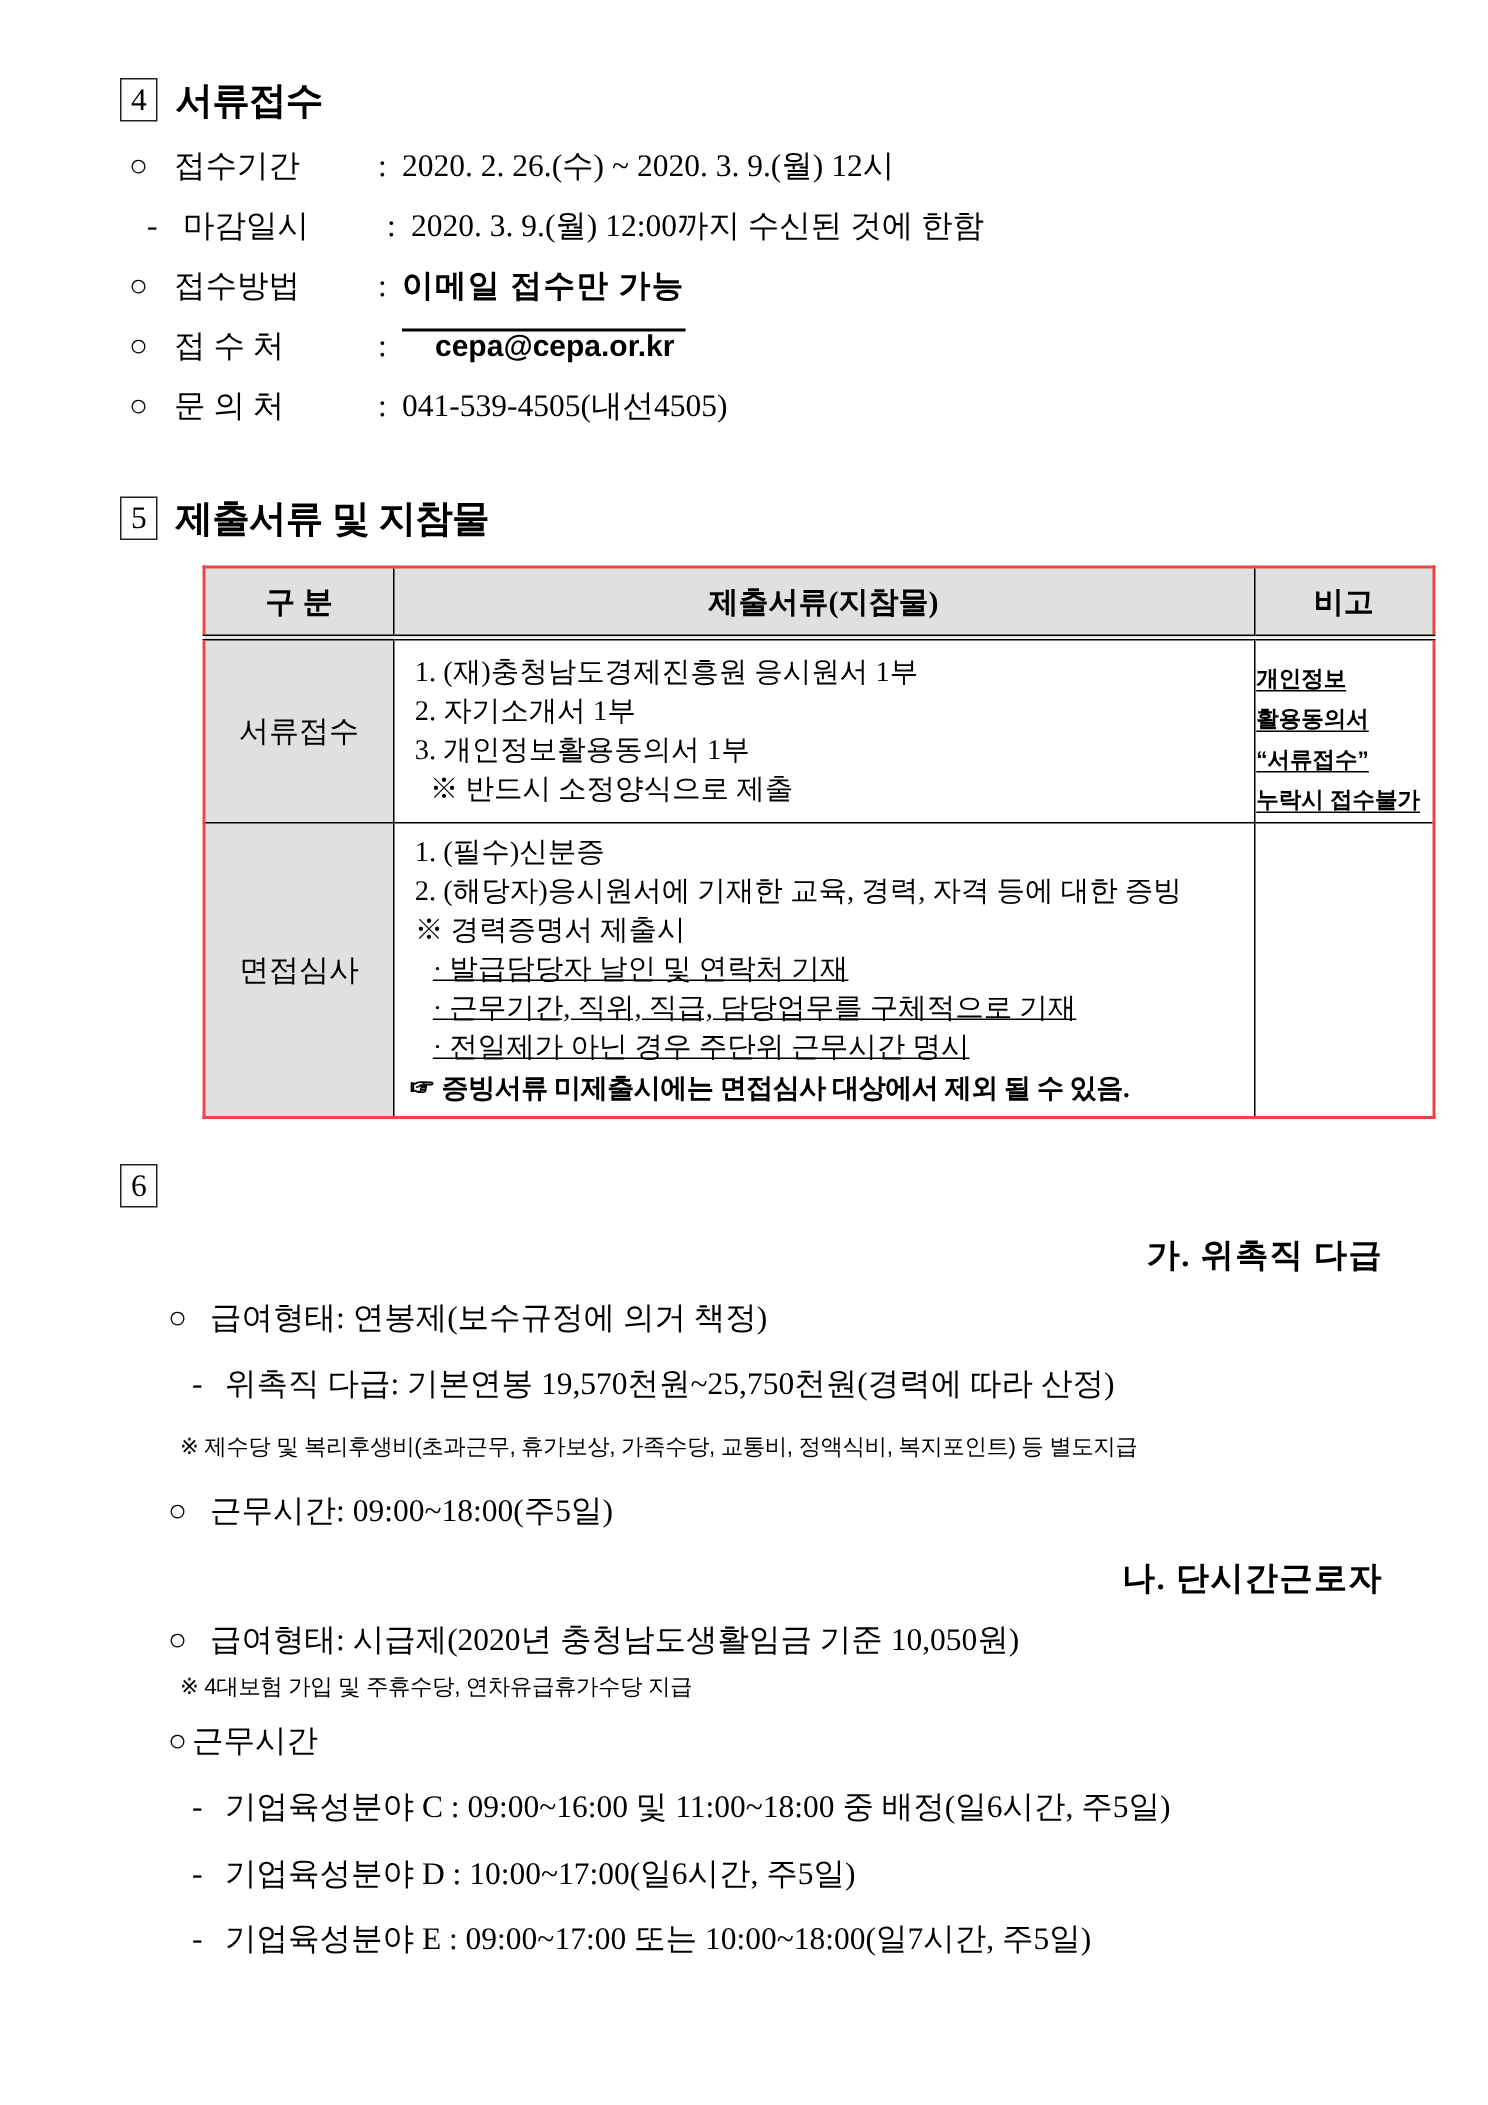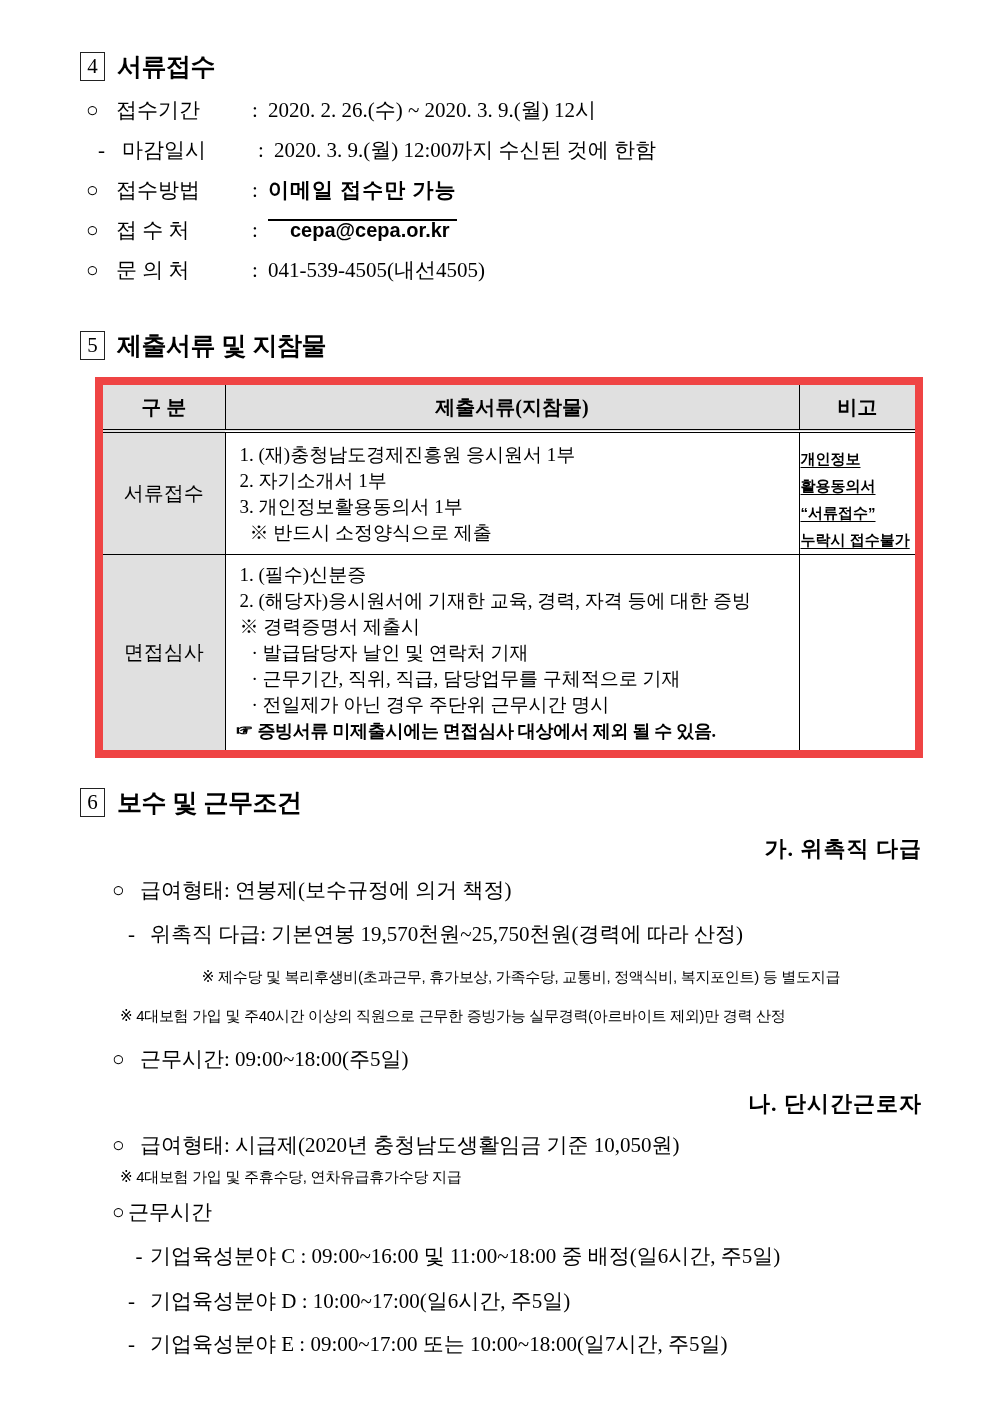"구 분" table.doc-table { border: 8px solid #ef4444 -> 2px solid #ef4444; margin-left: none -> 40px }
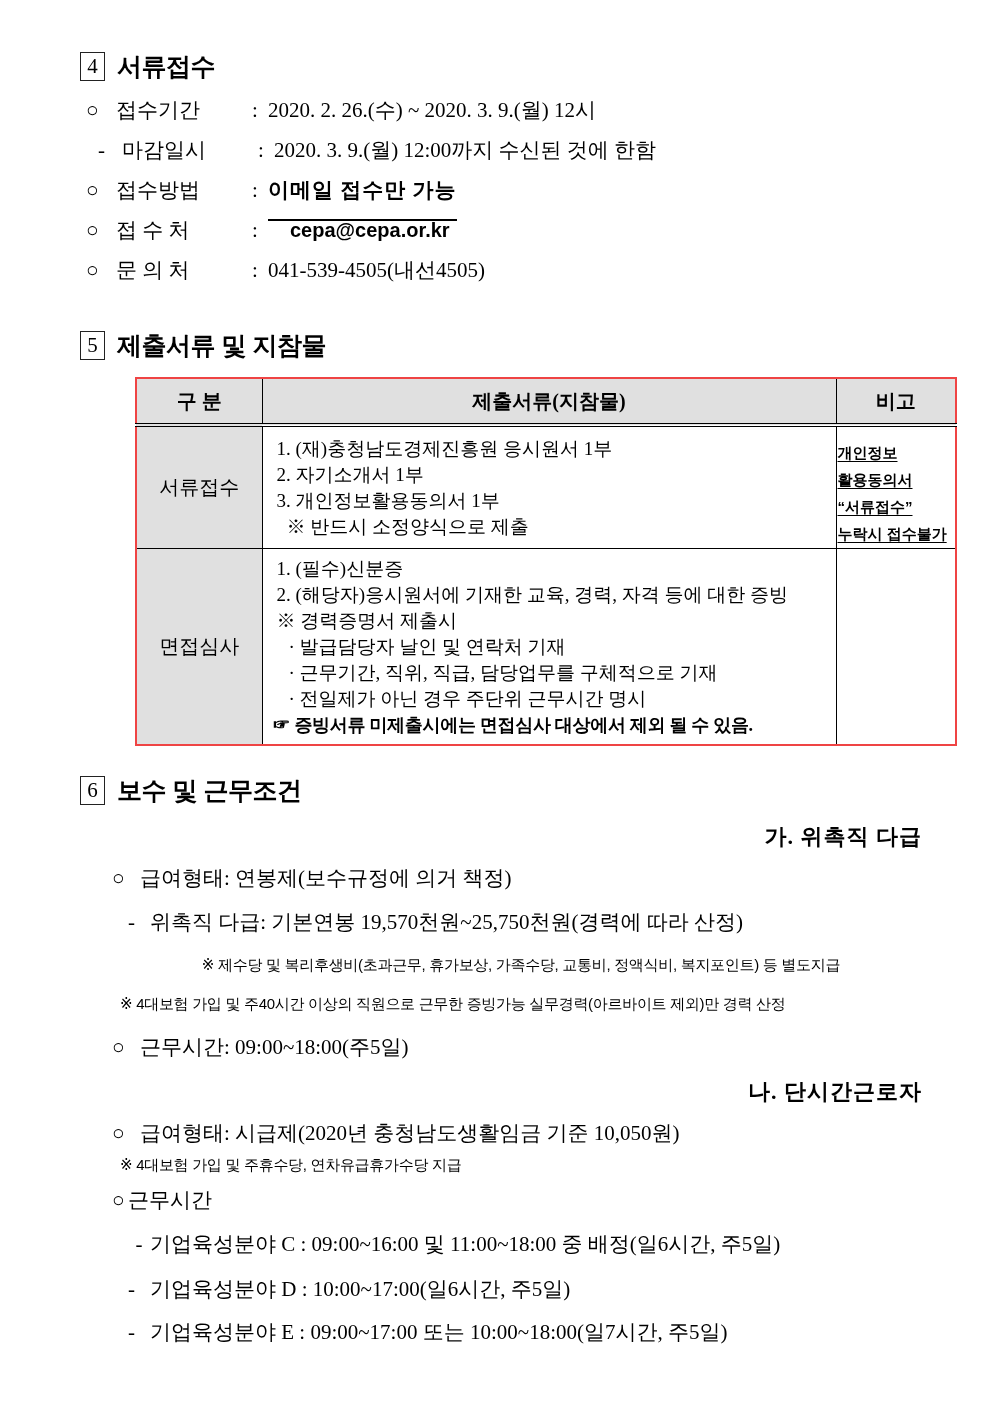"· 발급담당자 날인 및 연락처" .content-line.sub { text-decoration: none -> underline }
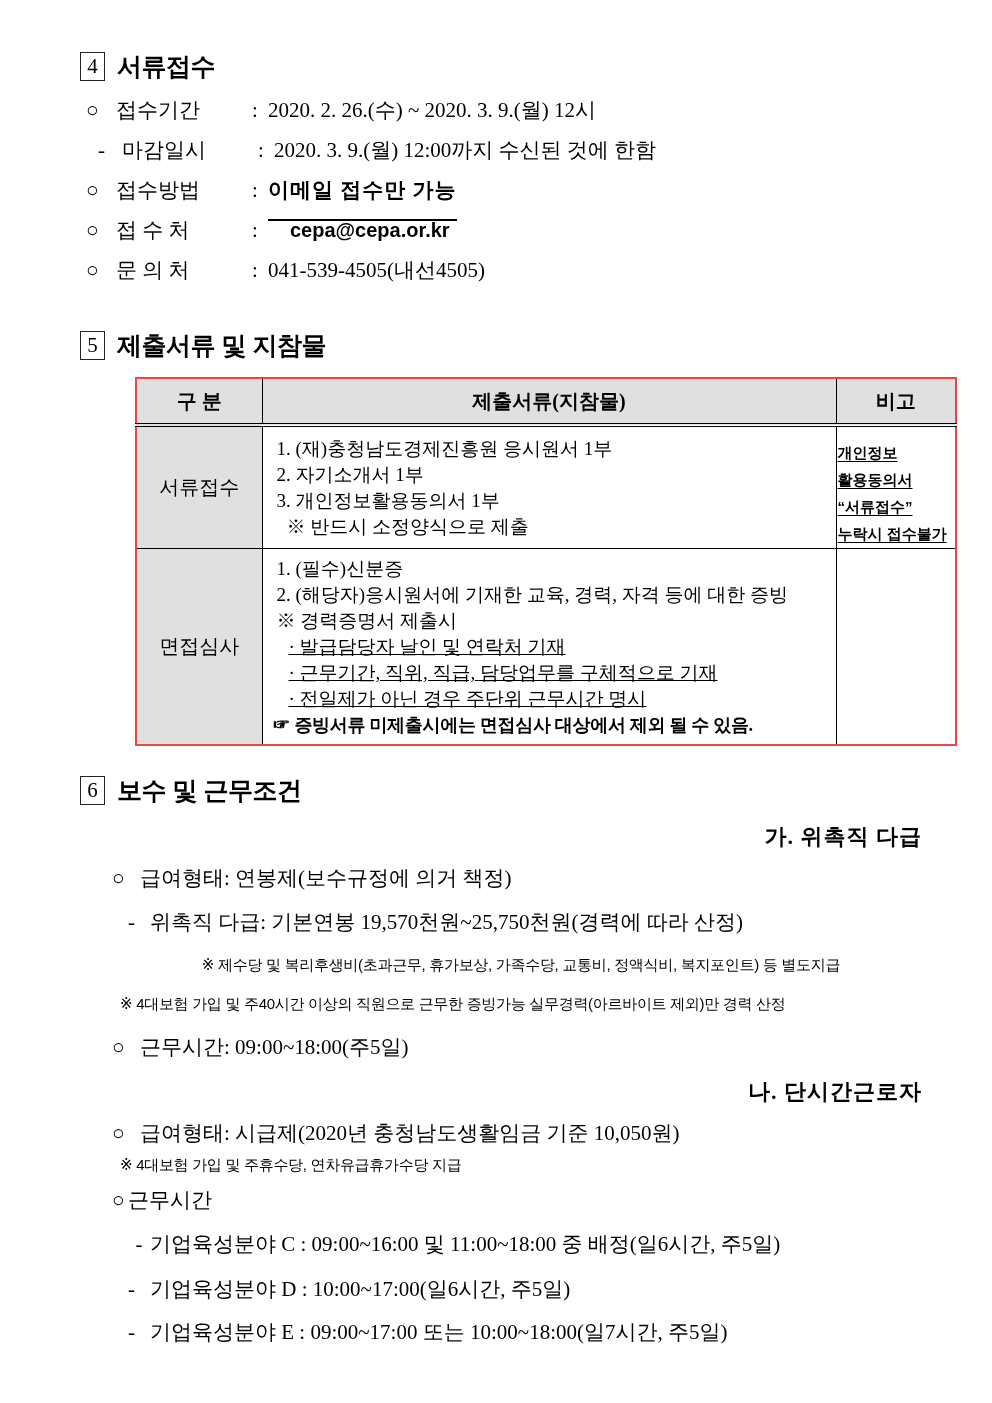"보수 및 근무조건" span.sec-title { html: <span>보수 및 근무조건</span> -> none }
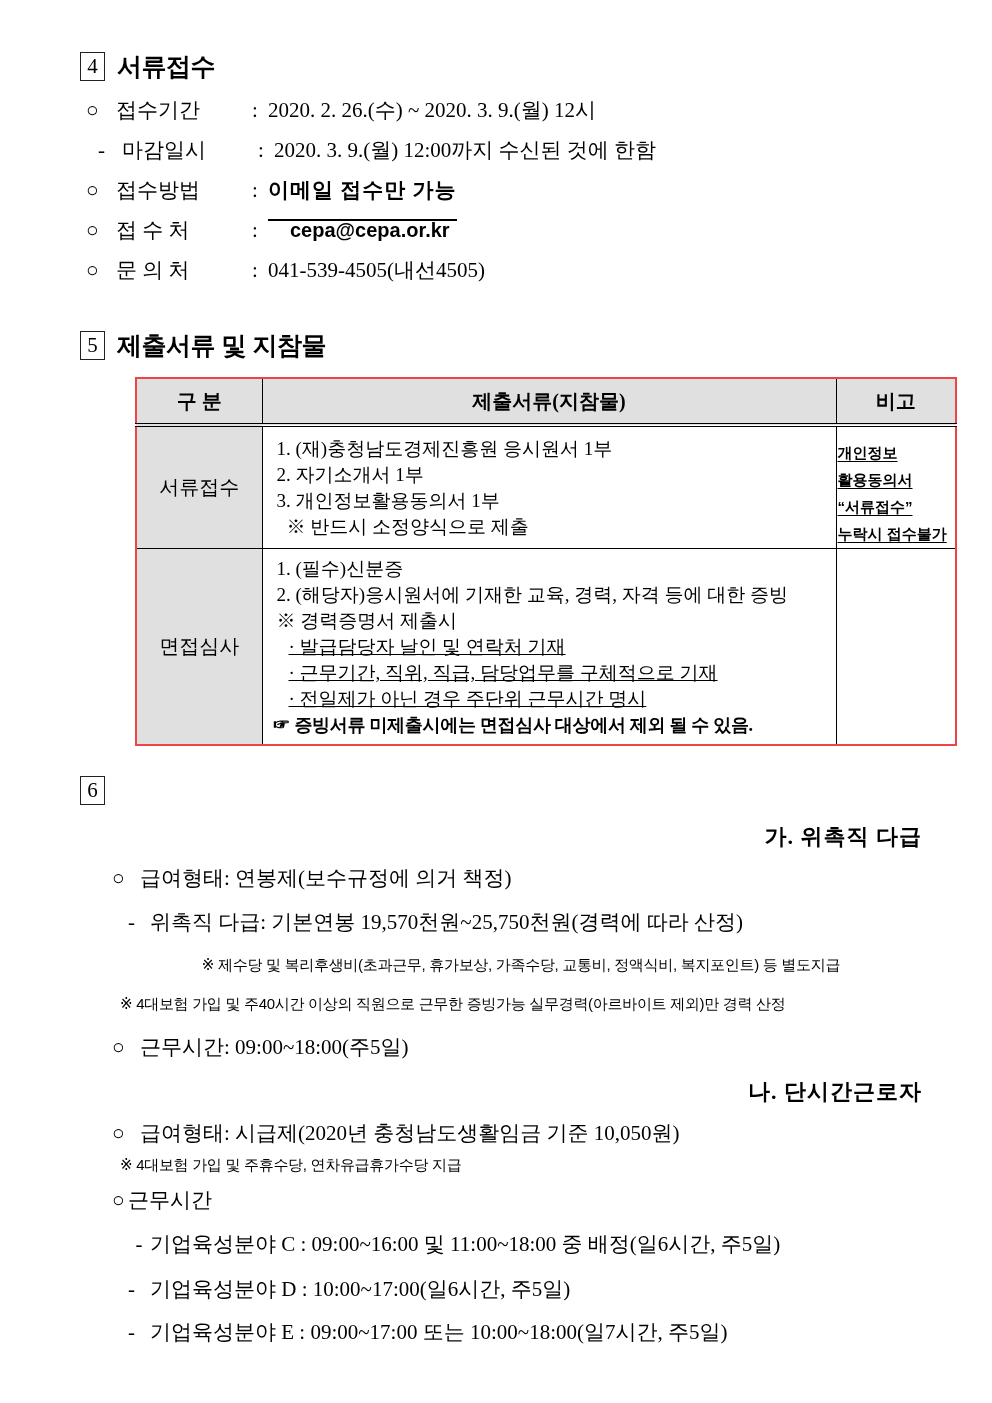"※ 제수당 및 복리후생비(초과근무, 휴가보상," .mb17 { text-align: center -> none }
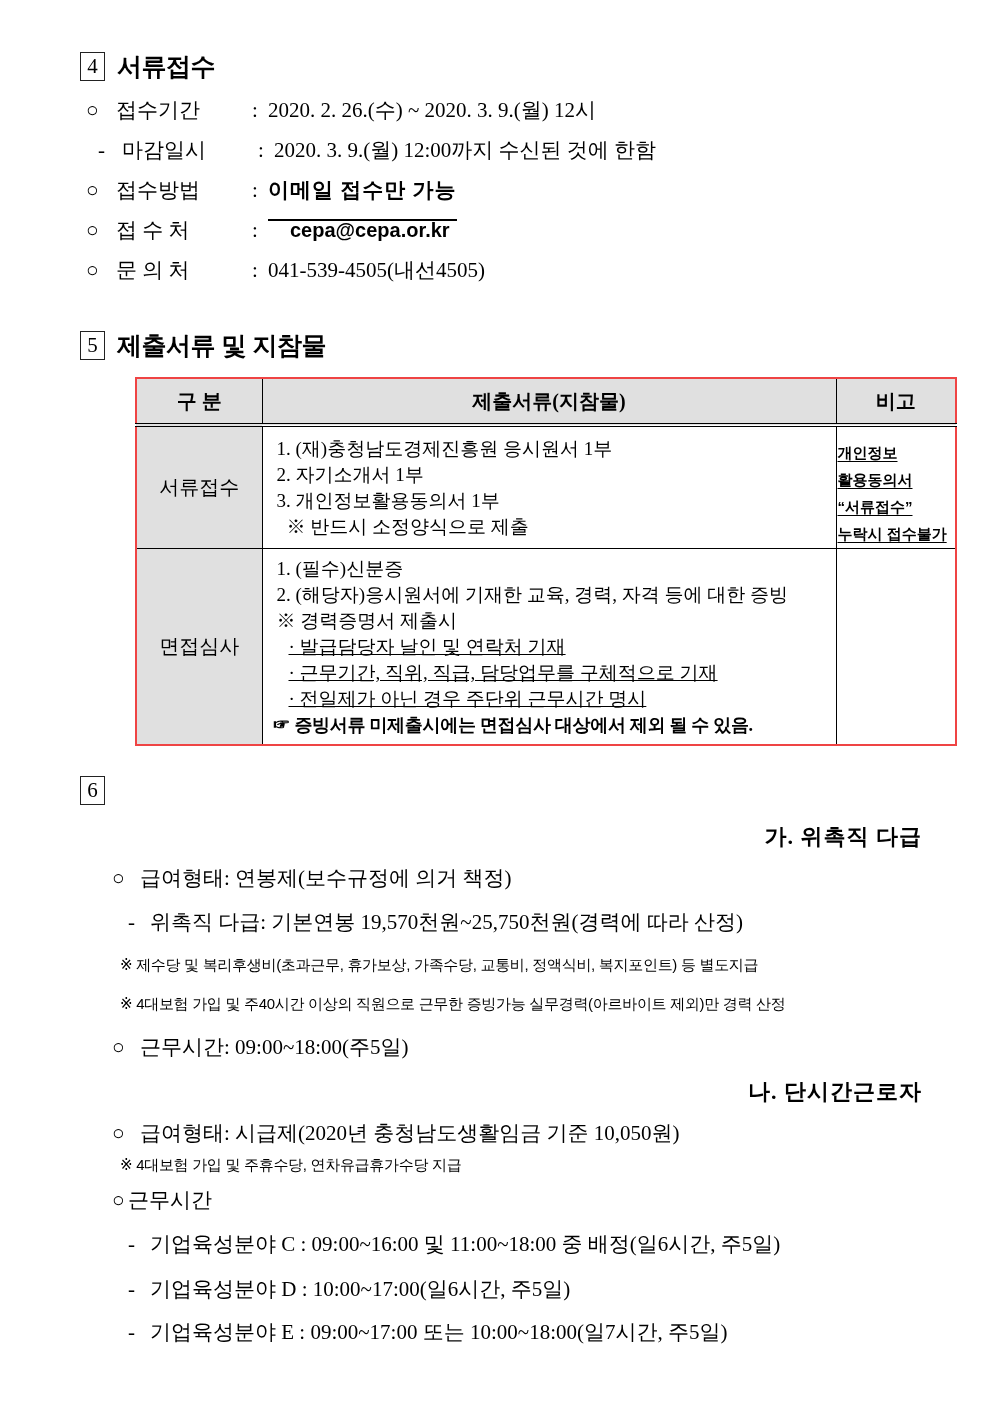"※ 4대보험 가입 및 주40시간" div.l-note { html: <div>※ 4대보험 가입 및 주40시간 이상의 직원으로 근무한 증빙가능 실무경력(아르바이트 제외)만 경력 산정</div> -> none }
